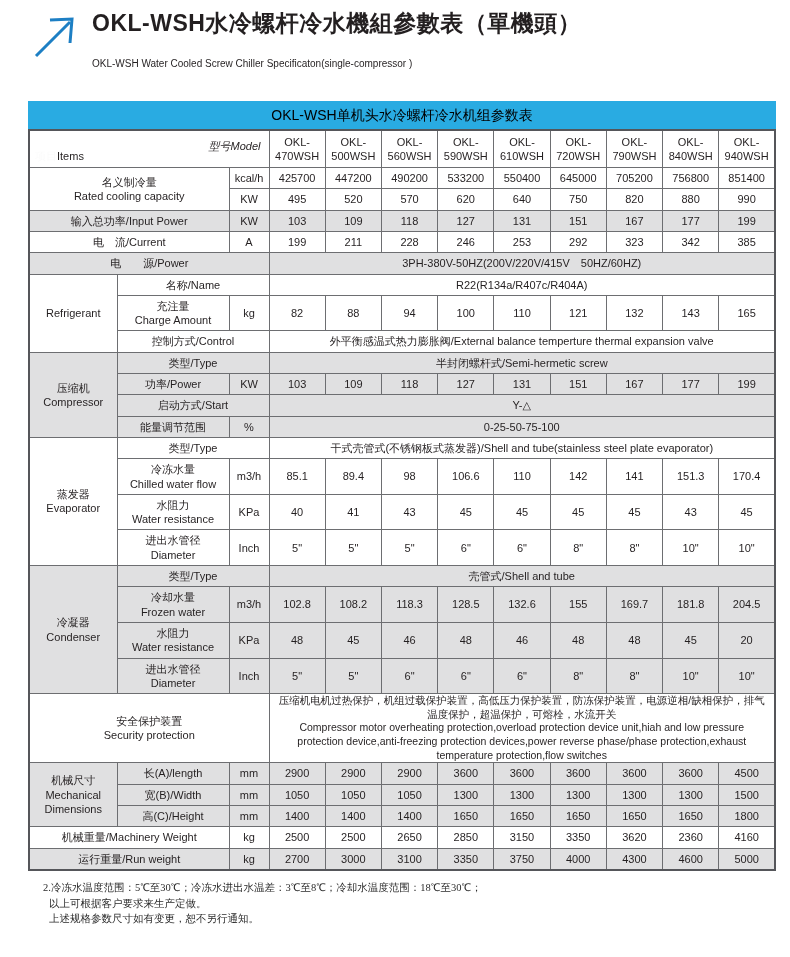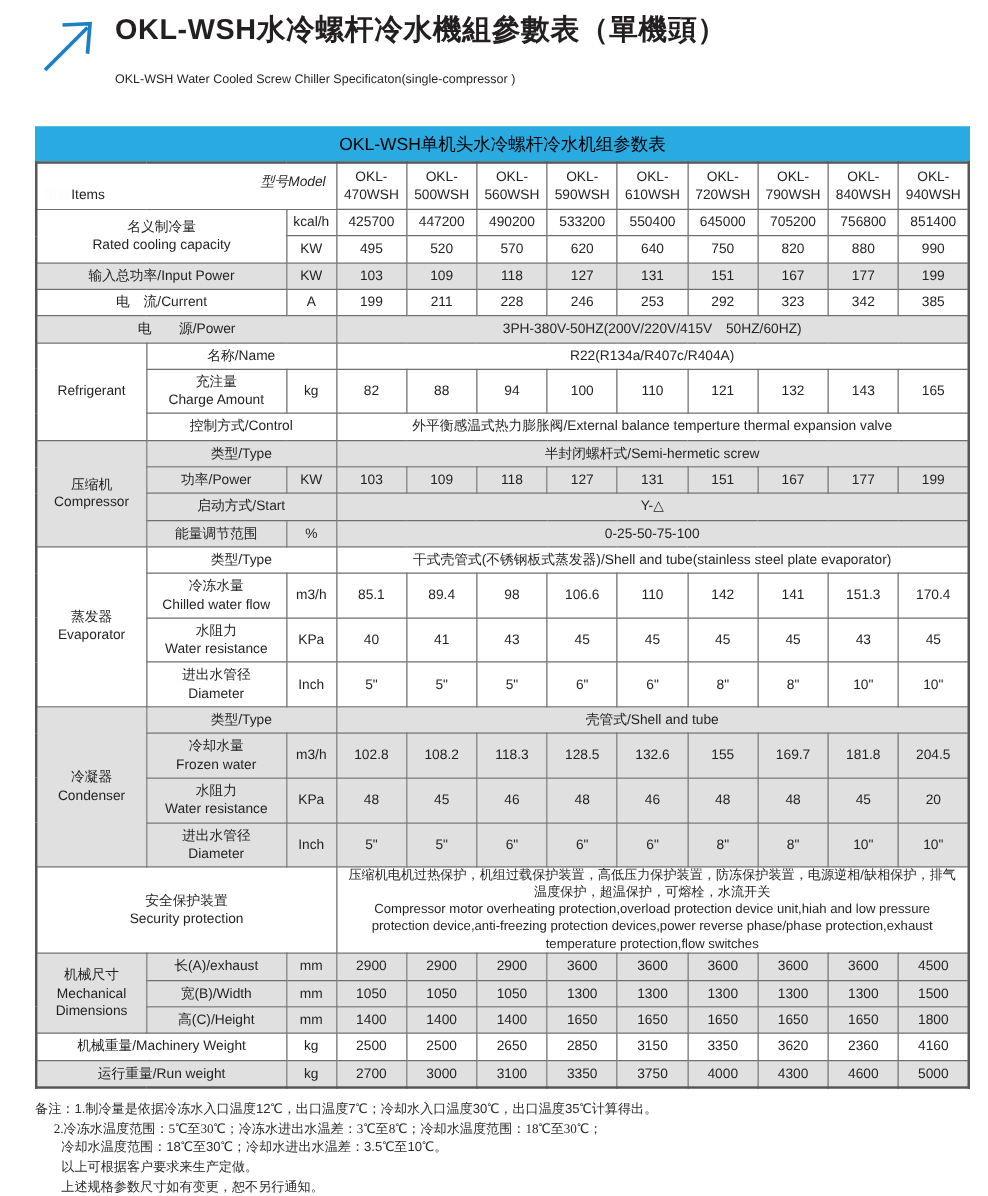"长(A)/exhaust" th { text: /exhaust -> /length }
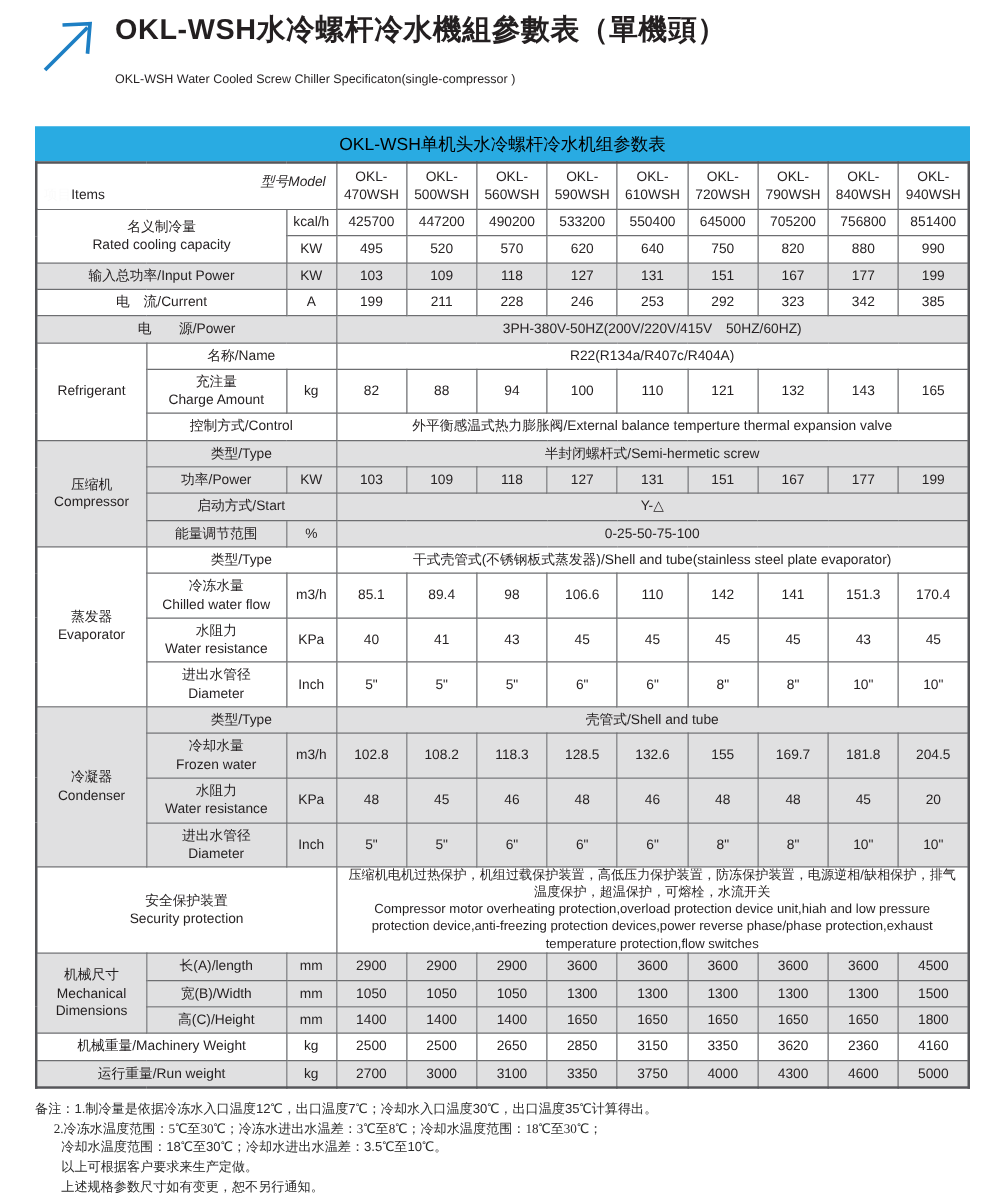"备注：1.制冷量是依据冷冻水入口温度12℃，出口温度7℃；冷却水入口温度30℃，" div { html: <div>备注：1.制冷量是依据冷冻水入口温度12℃，出口温度7℃；冷却水入口温度30℃，出口温度35℃计算得出。</div> -> none }
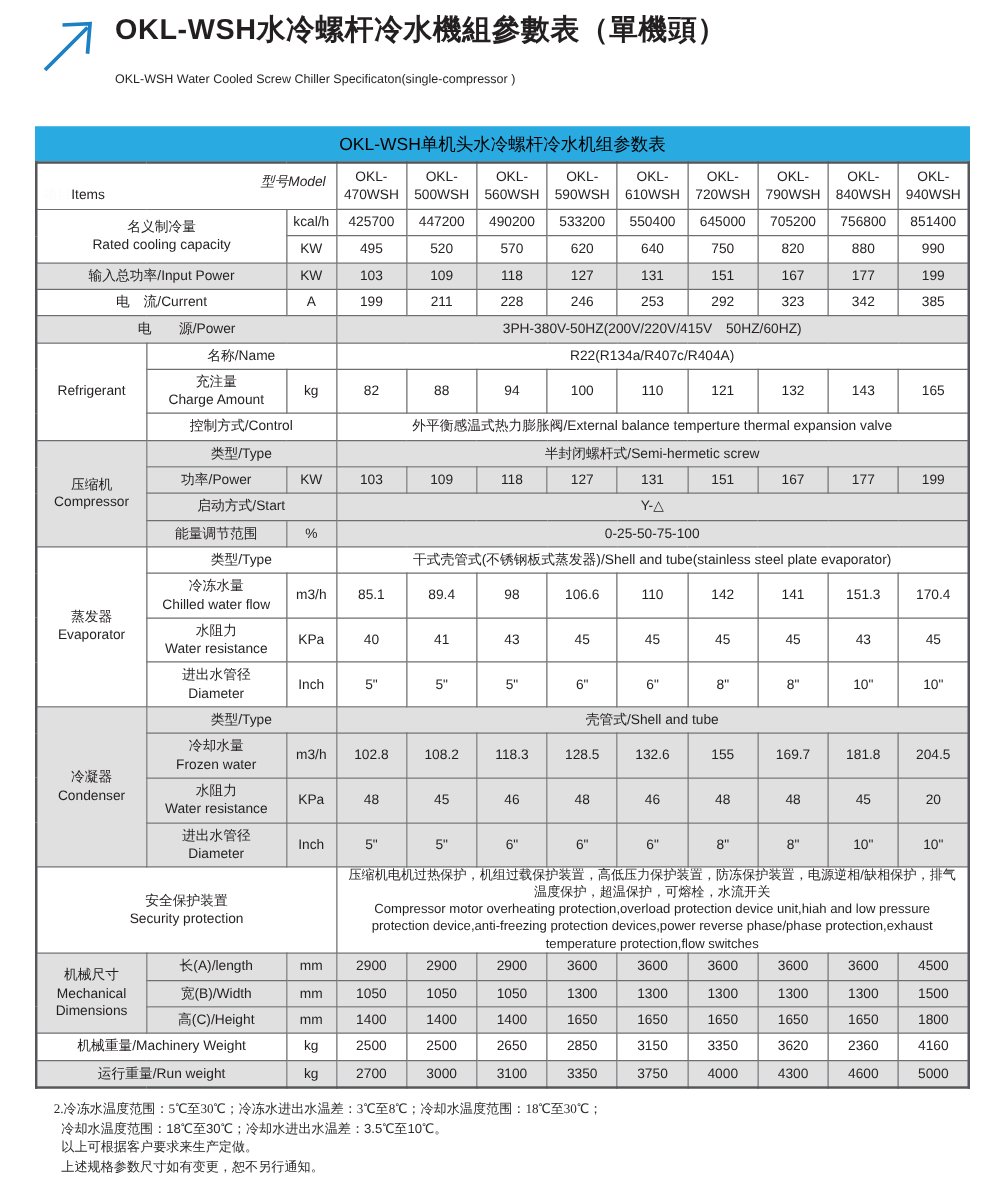"冷却水温度范围：18℃至30℃；冷却水进出水温差：3.5℃至10℃。" div.ind2 { html: <div>冷却水温度范围：18℃至30℃；冷却水进出水温差：3.5℃至10℃。</div> -> none }
